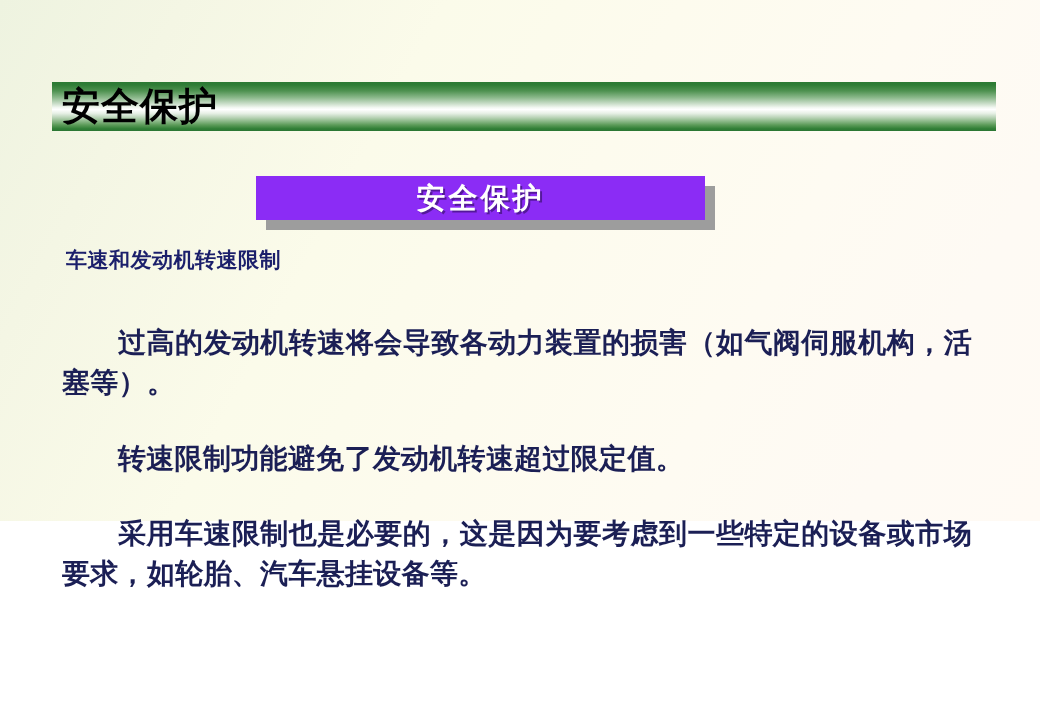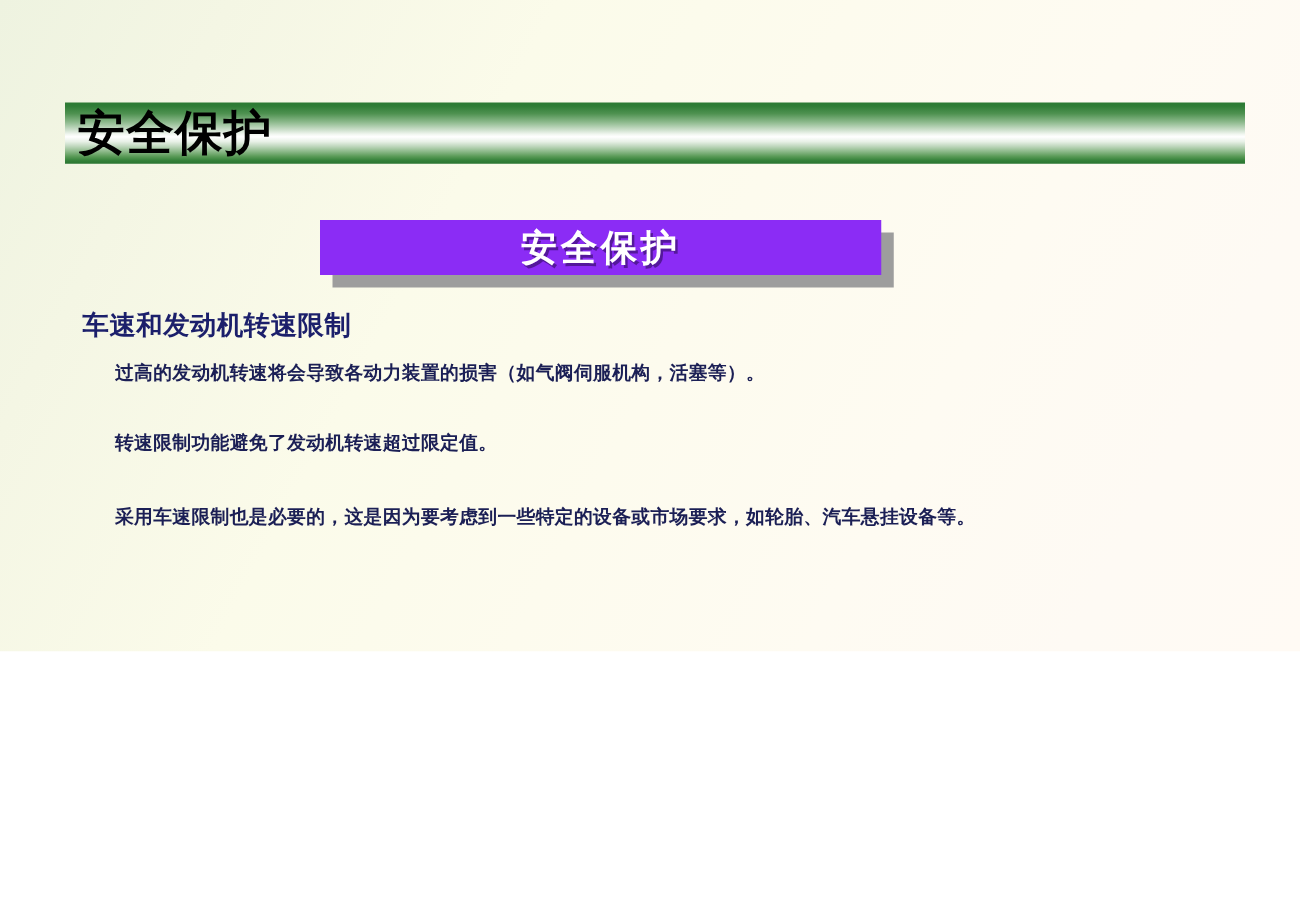"车速和发动机转速限制" #section-heading { margin: 0 0 17px 4px -> 0 0 52px 4px }
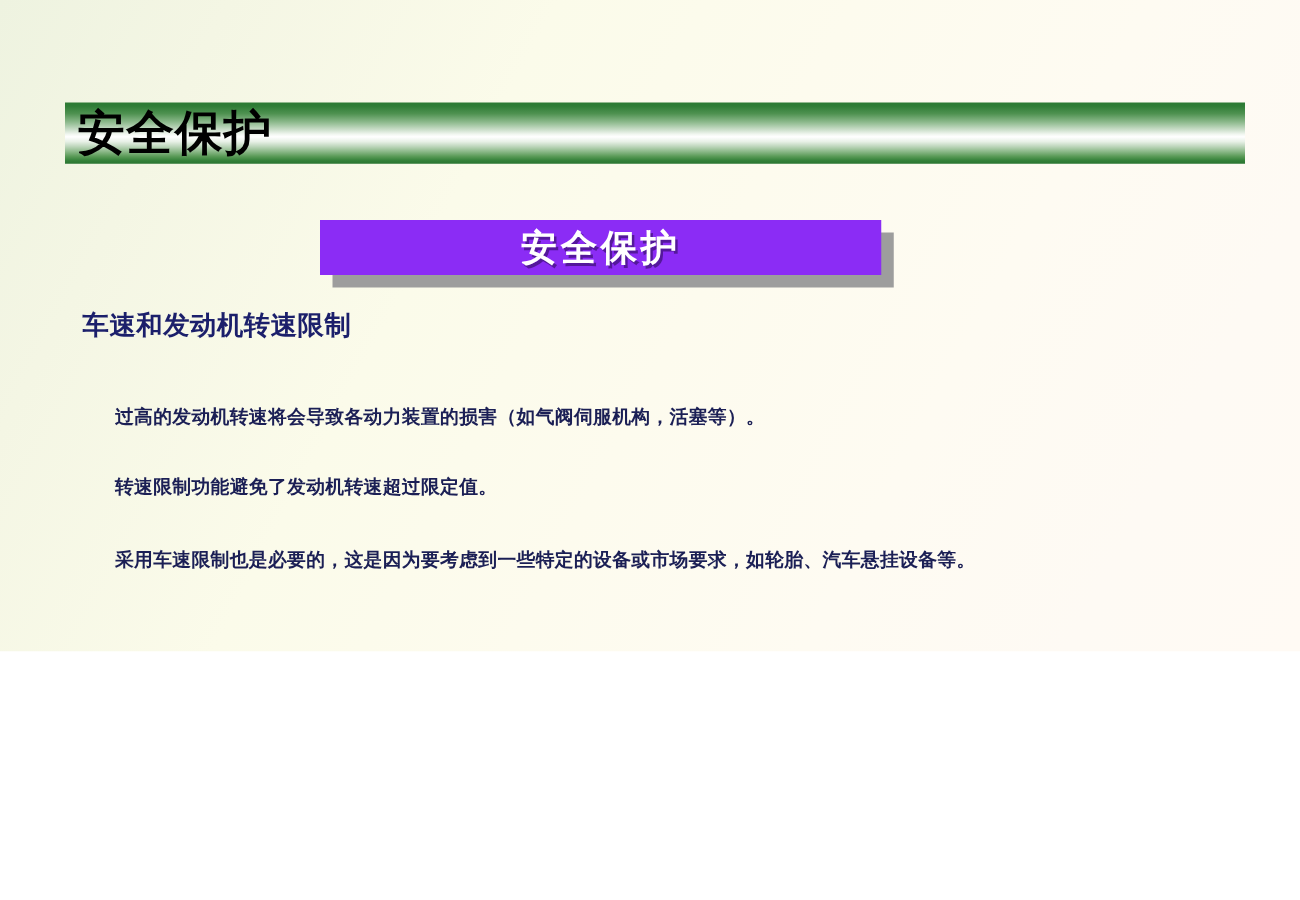"过高的发动机转速将会导致各动力装置的损害（如气阀伺服机构，活塞等）。" .para { font-size: 15px -> 28px }
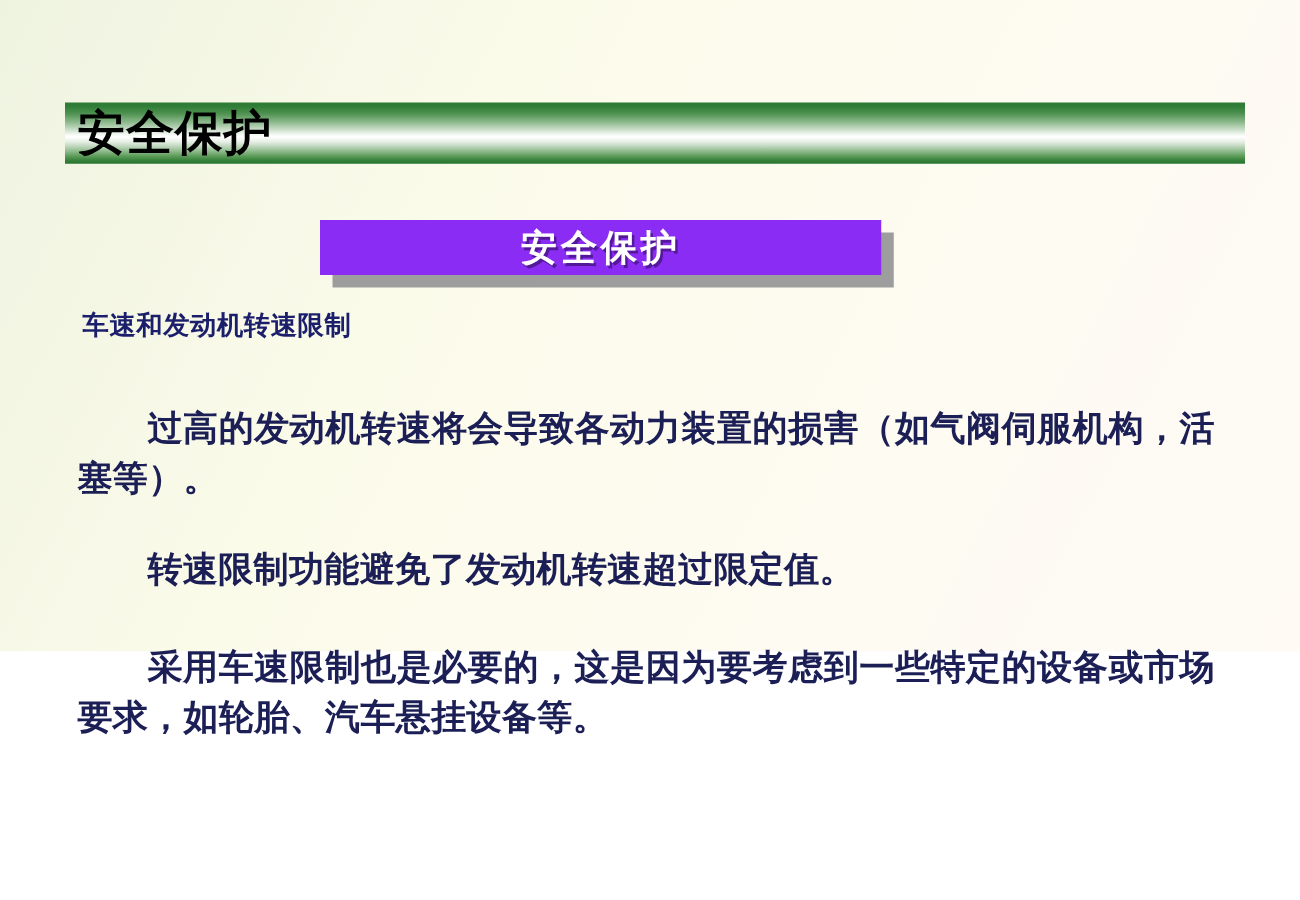"转速限制功能避免了发动机转速超过限定值。" #para-2 { font-family: Liberation Mono, monospace -> none }
